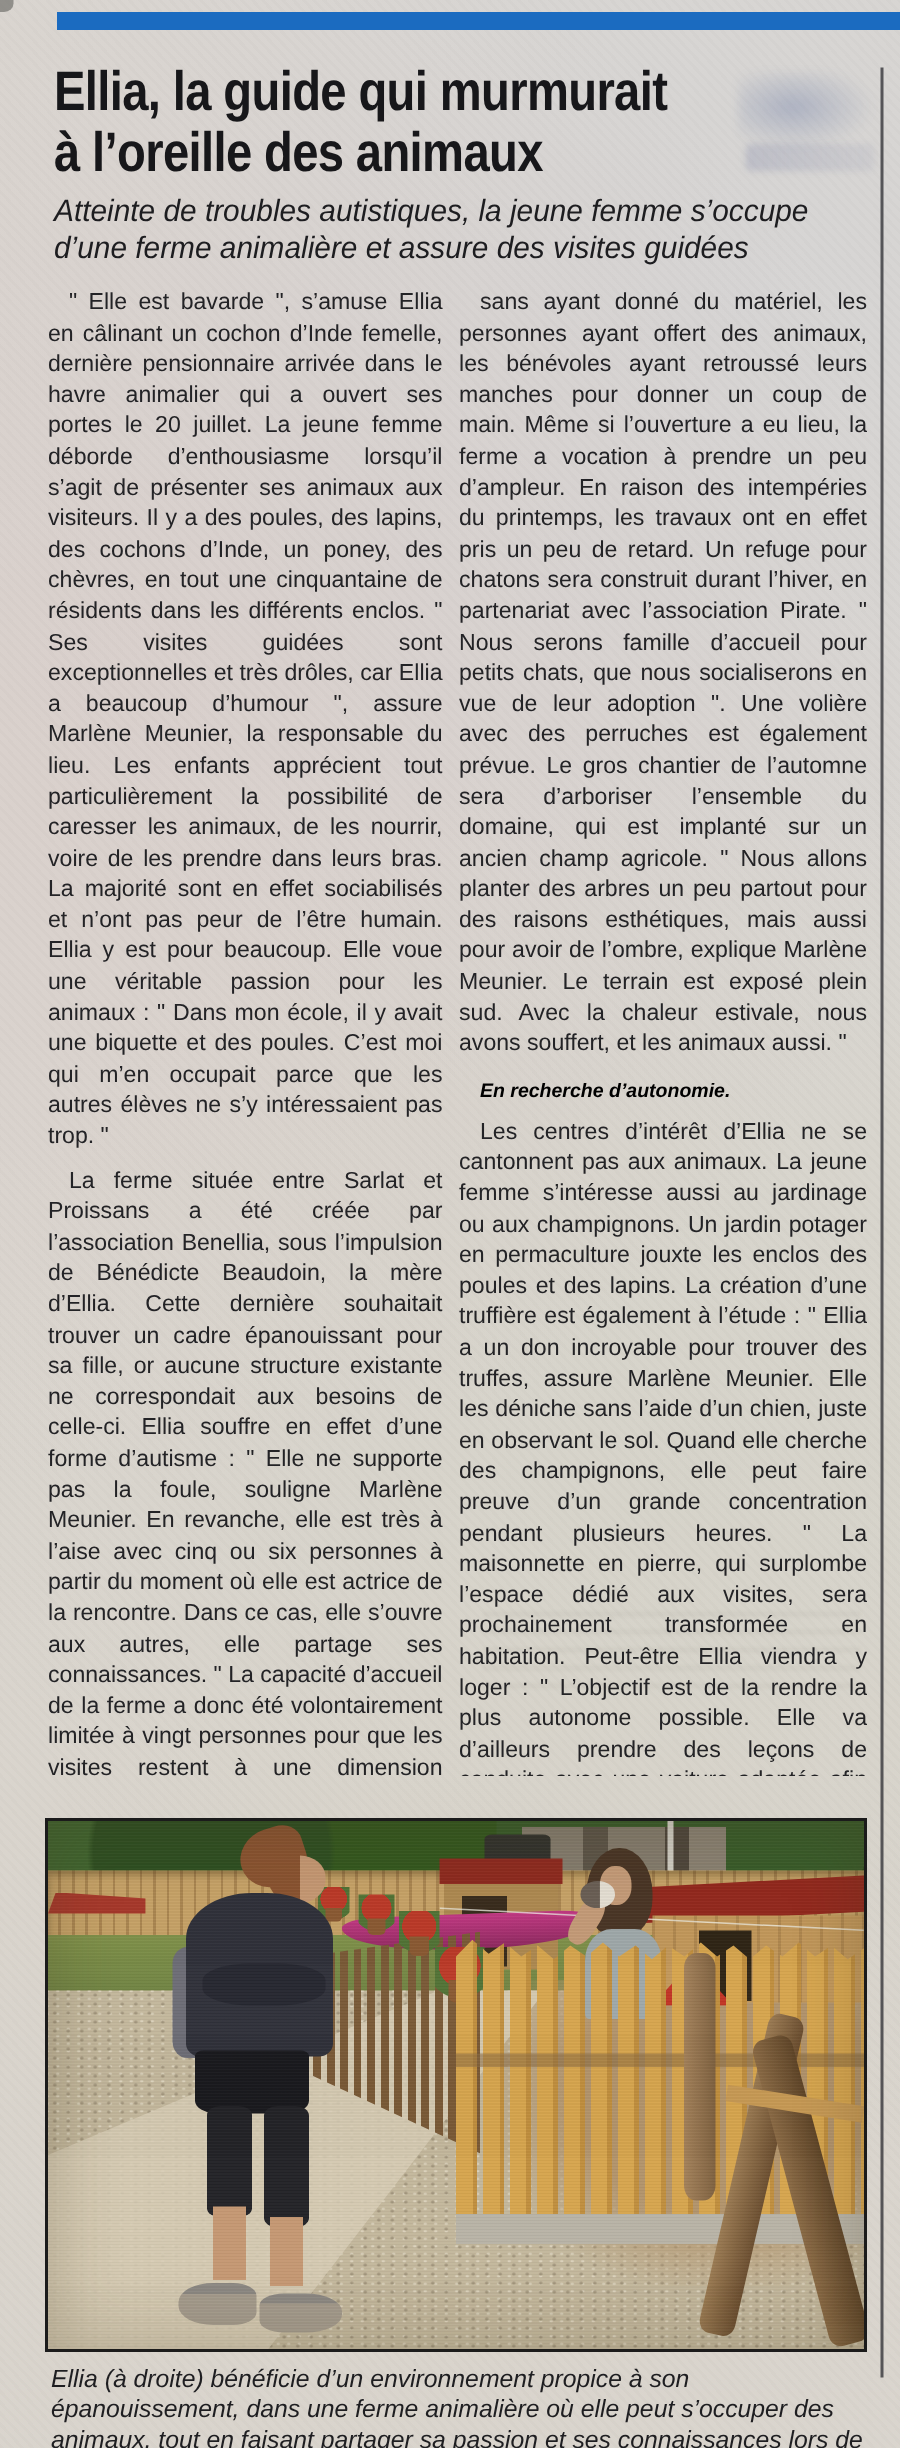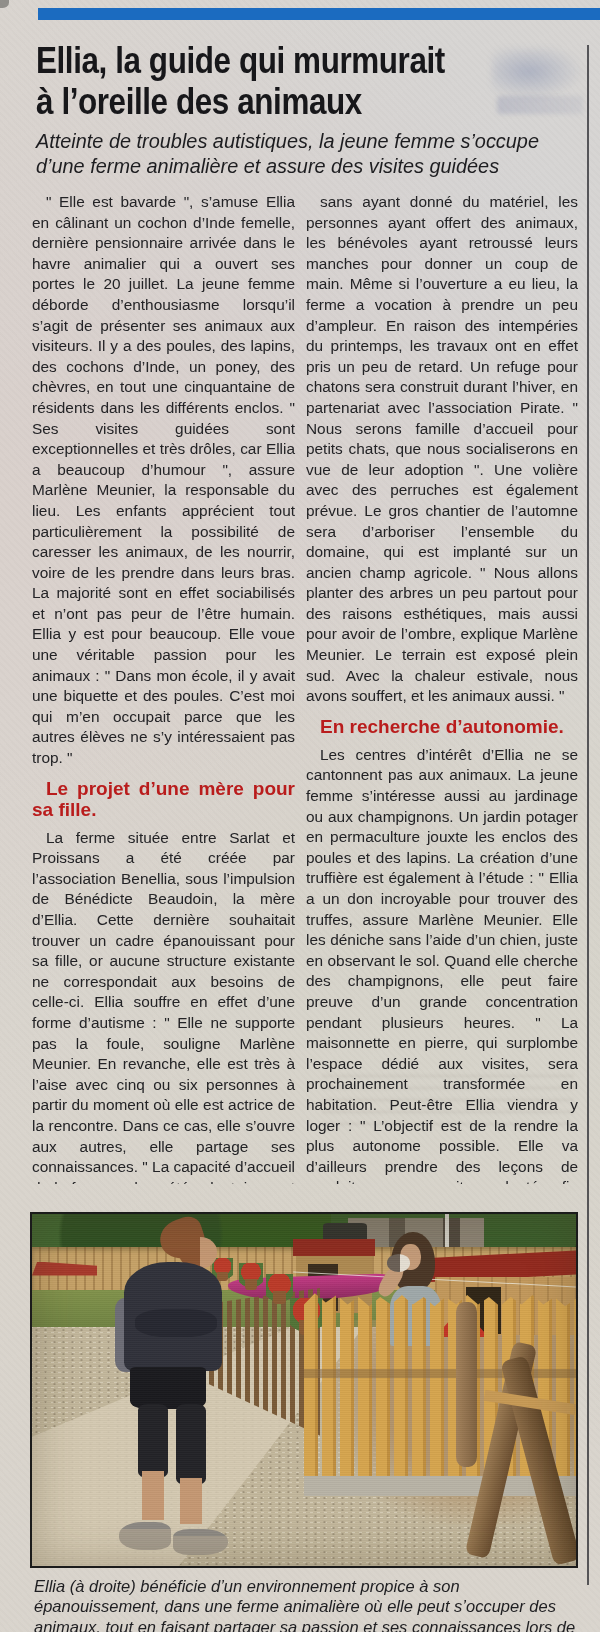"En recherche d’autonomie." .crosshead { color: #b91c1c -> #000000; font-size: 19px -> 13px; font-style: none -> italic }
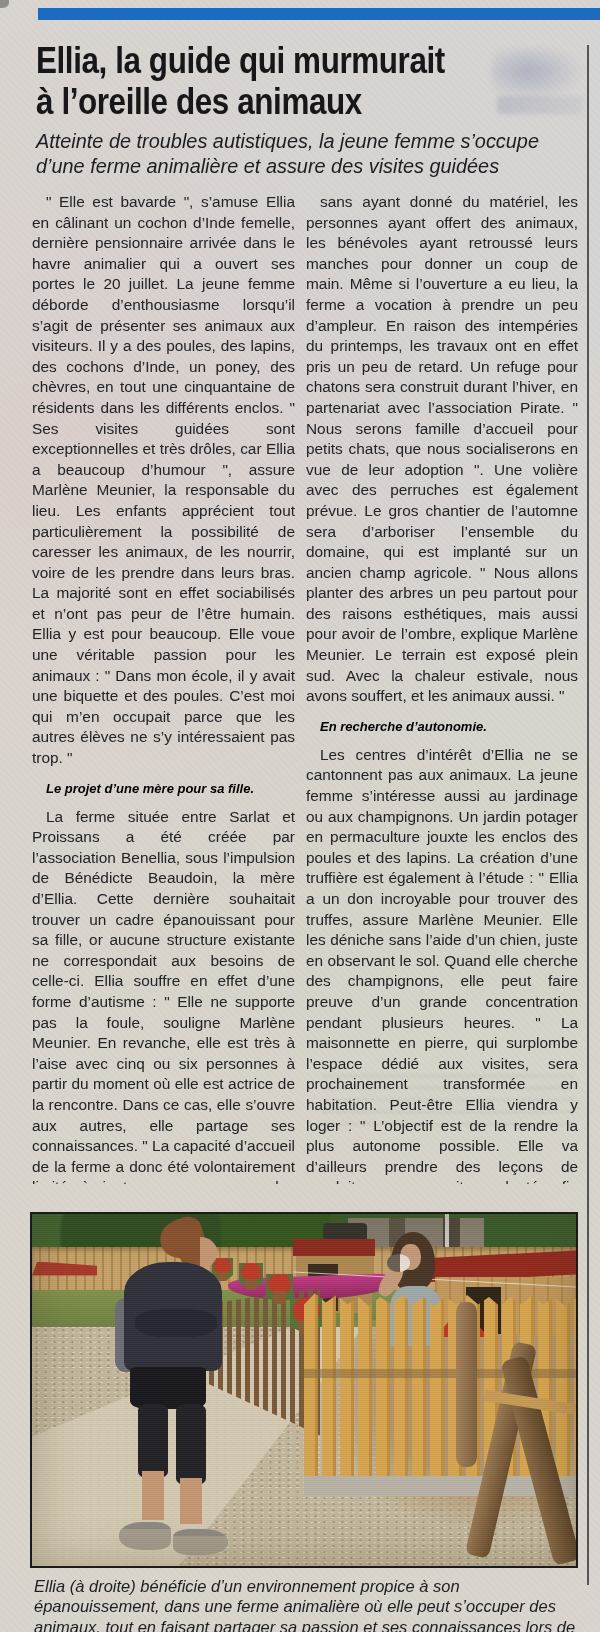"Le projet d’une mère pour" h3.crosshead { html: <h3>Le projet d’une mère pour sa fille.</h3> -> none }
